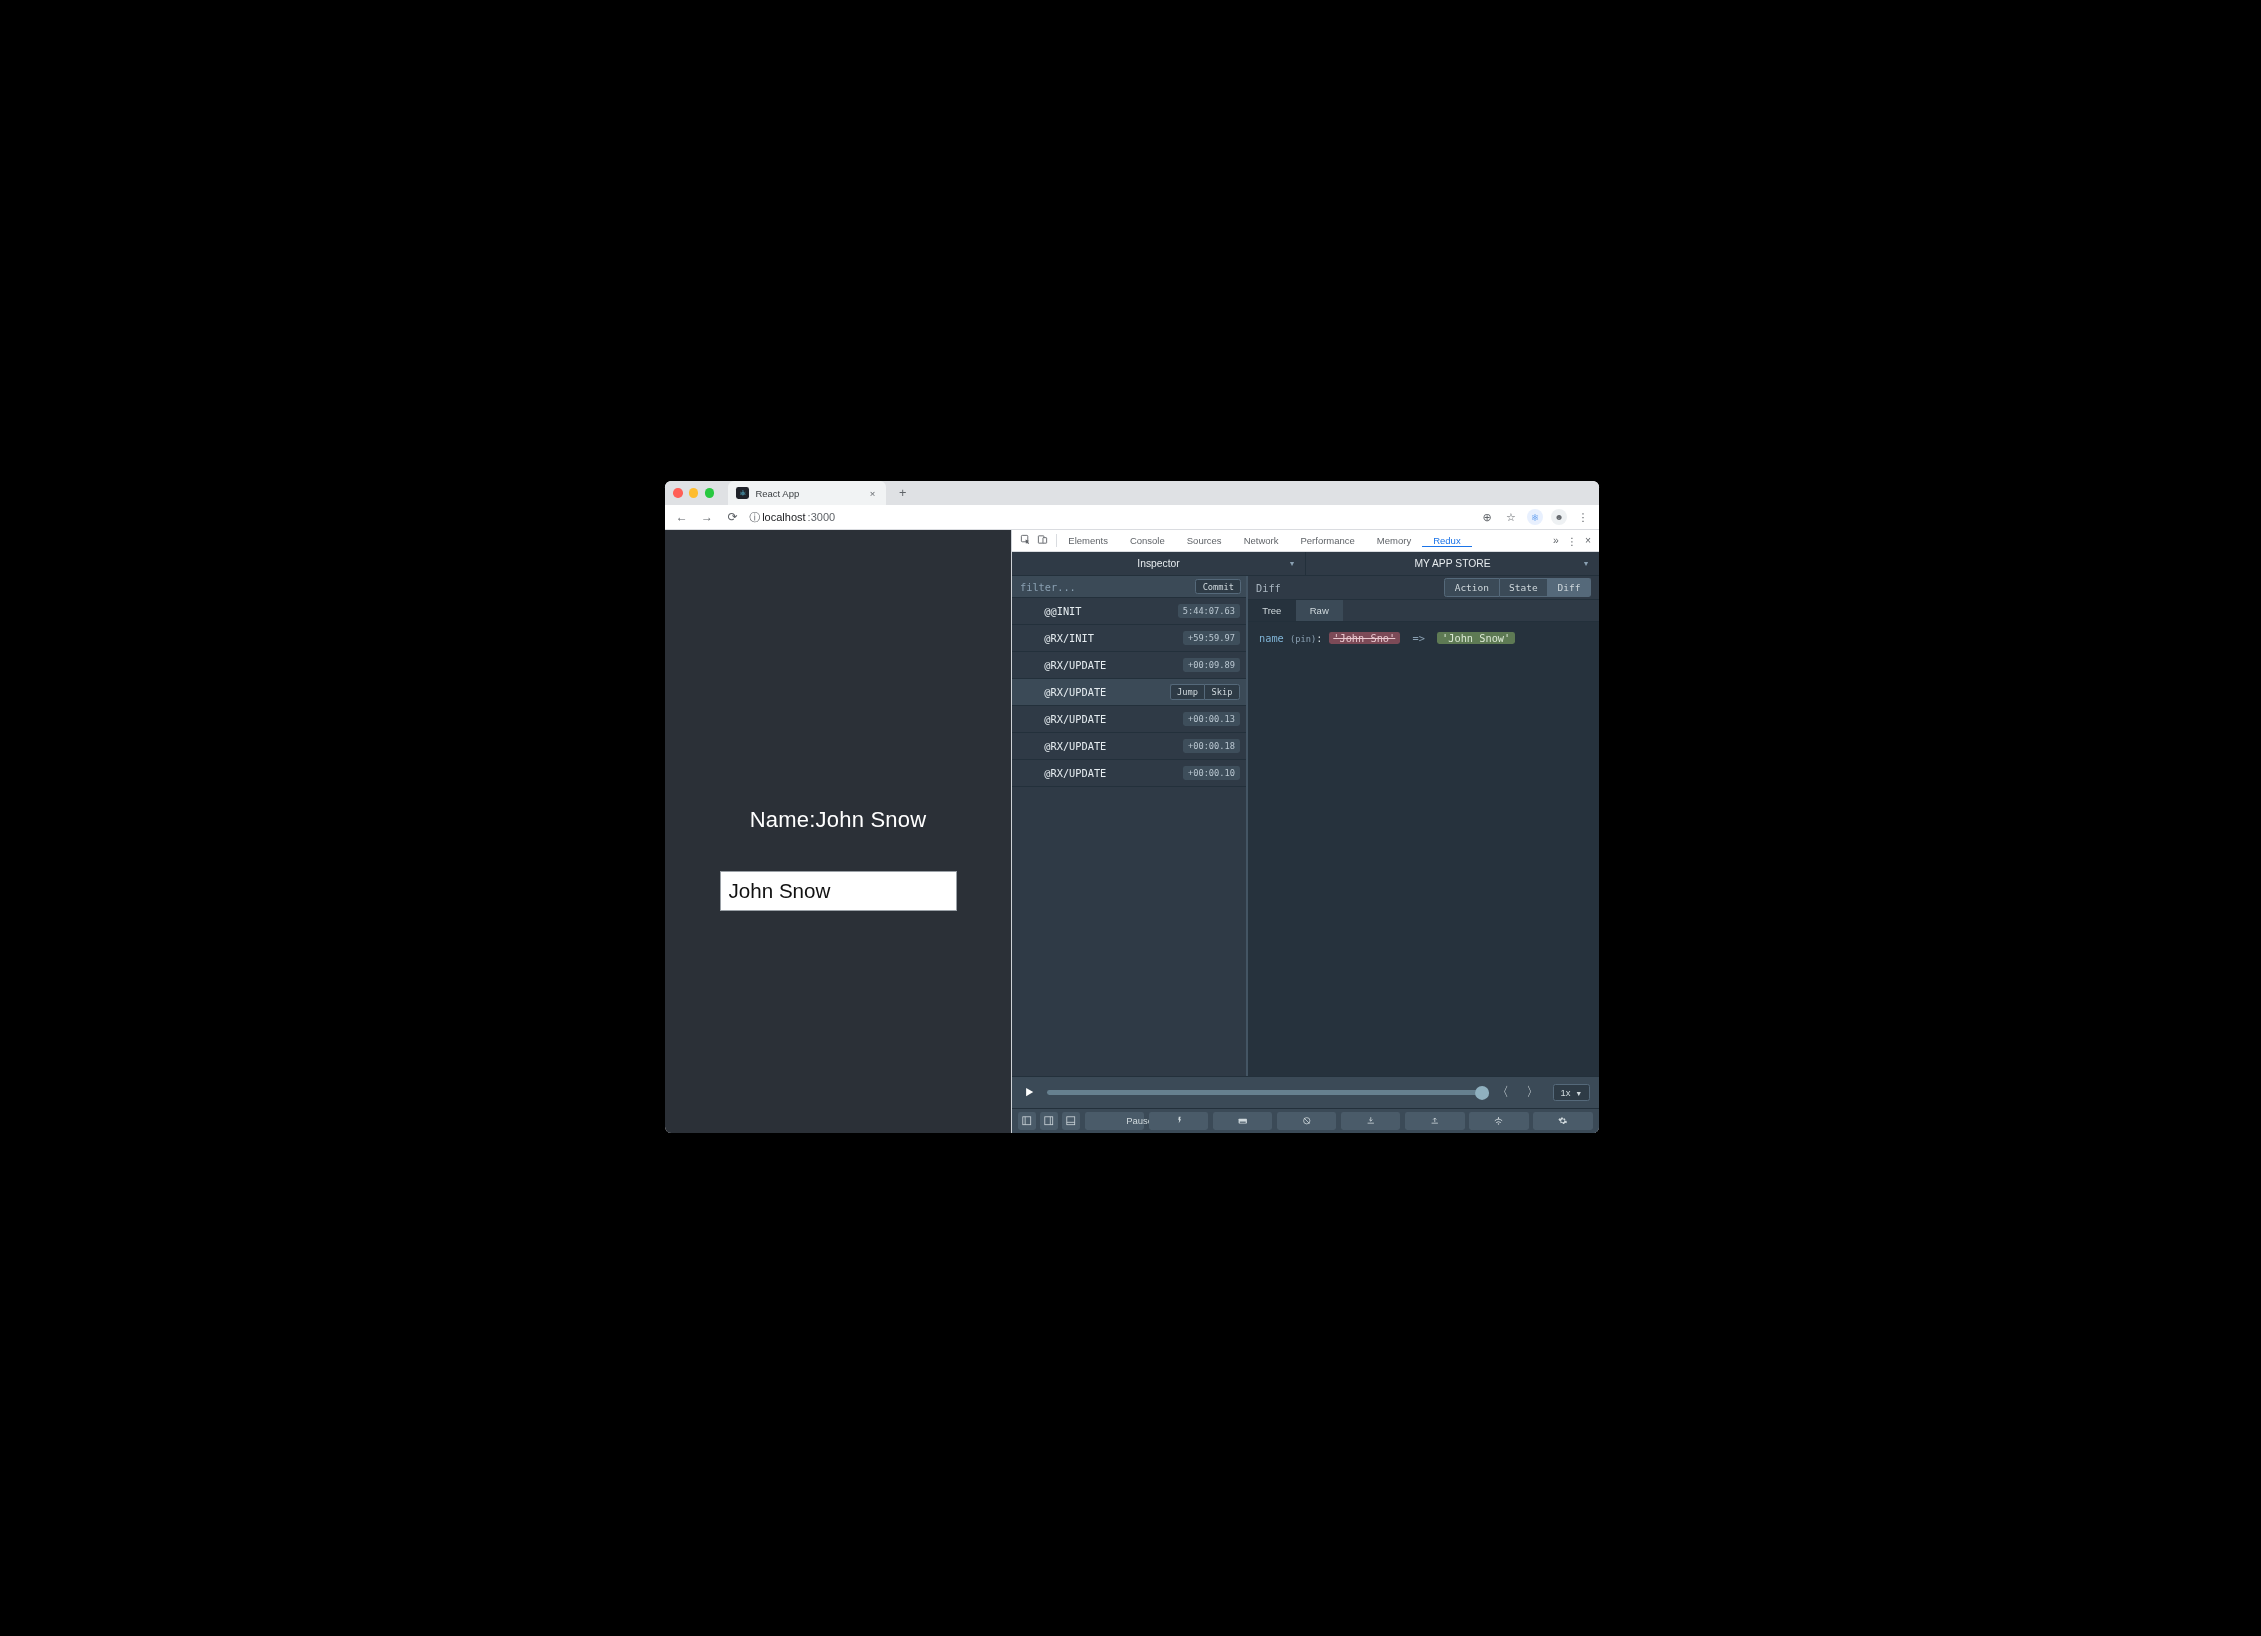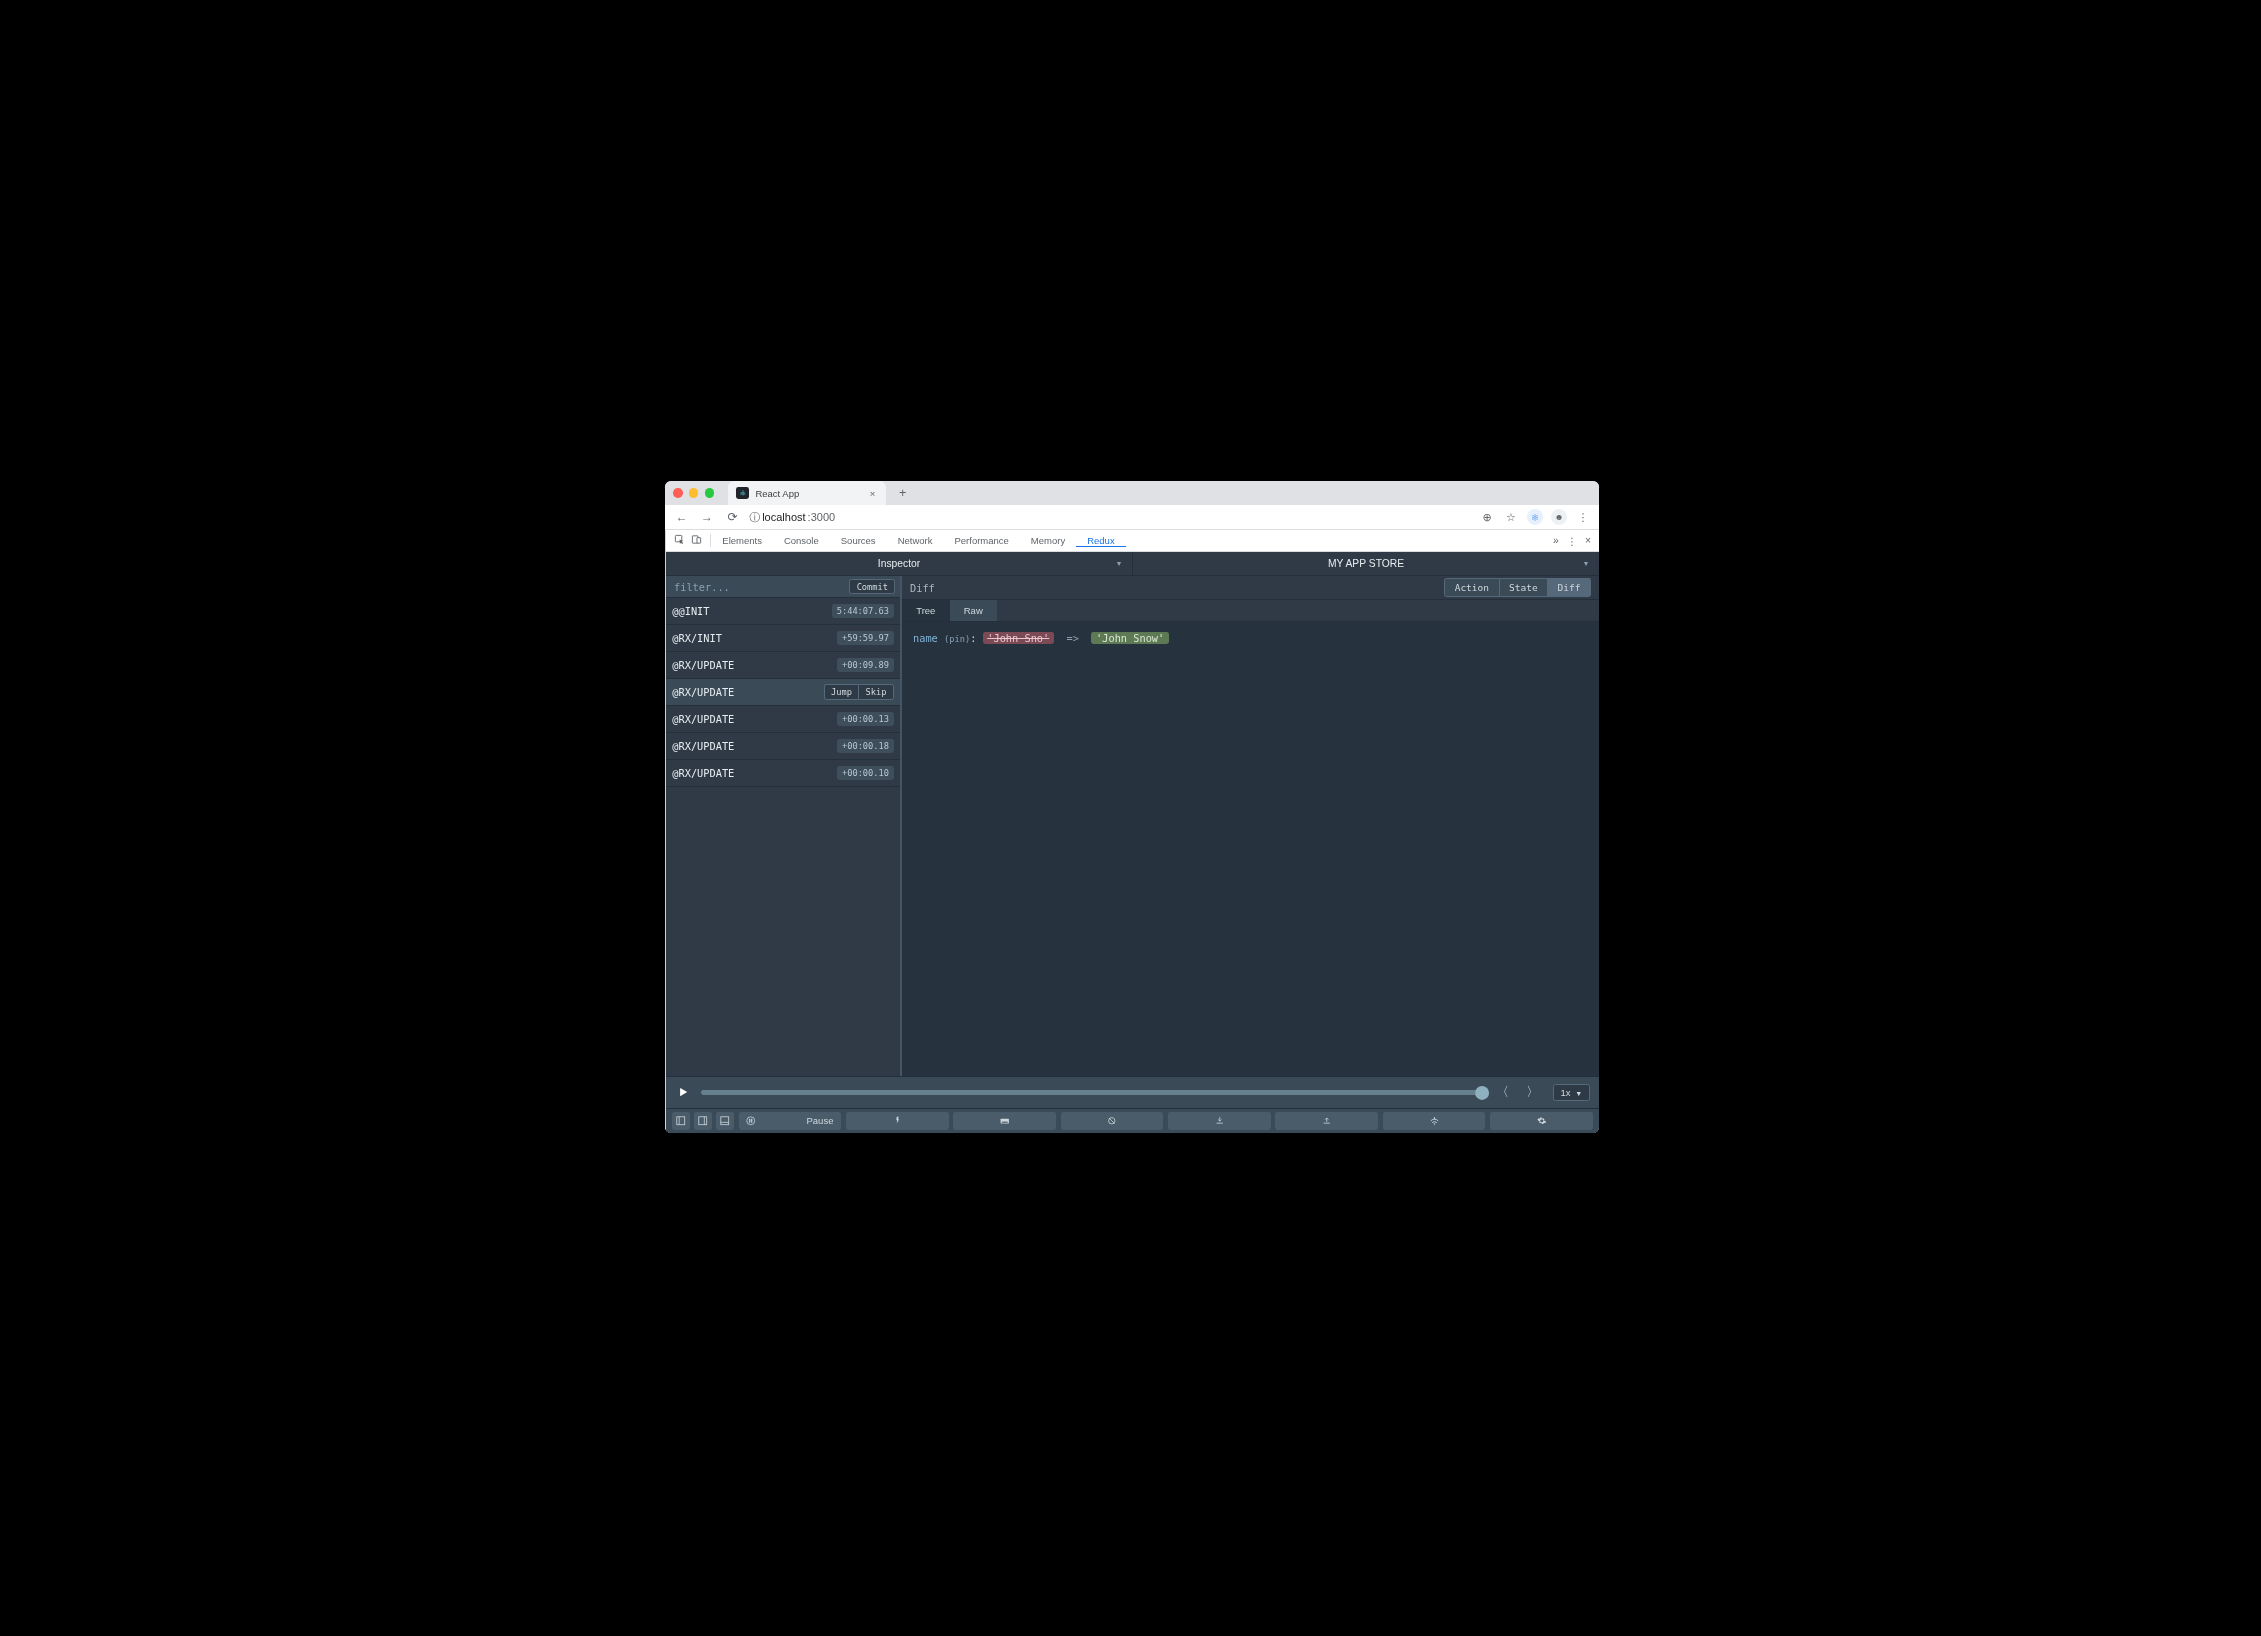"@@INIT" .actions .row .name { margin-left: none -> 26px }
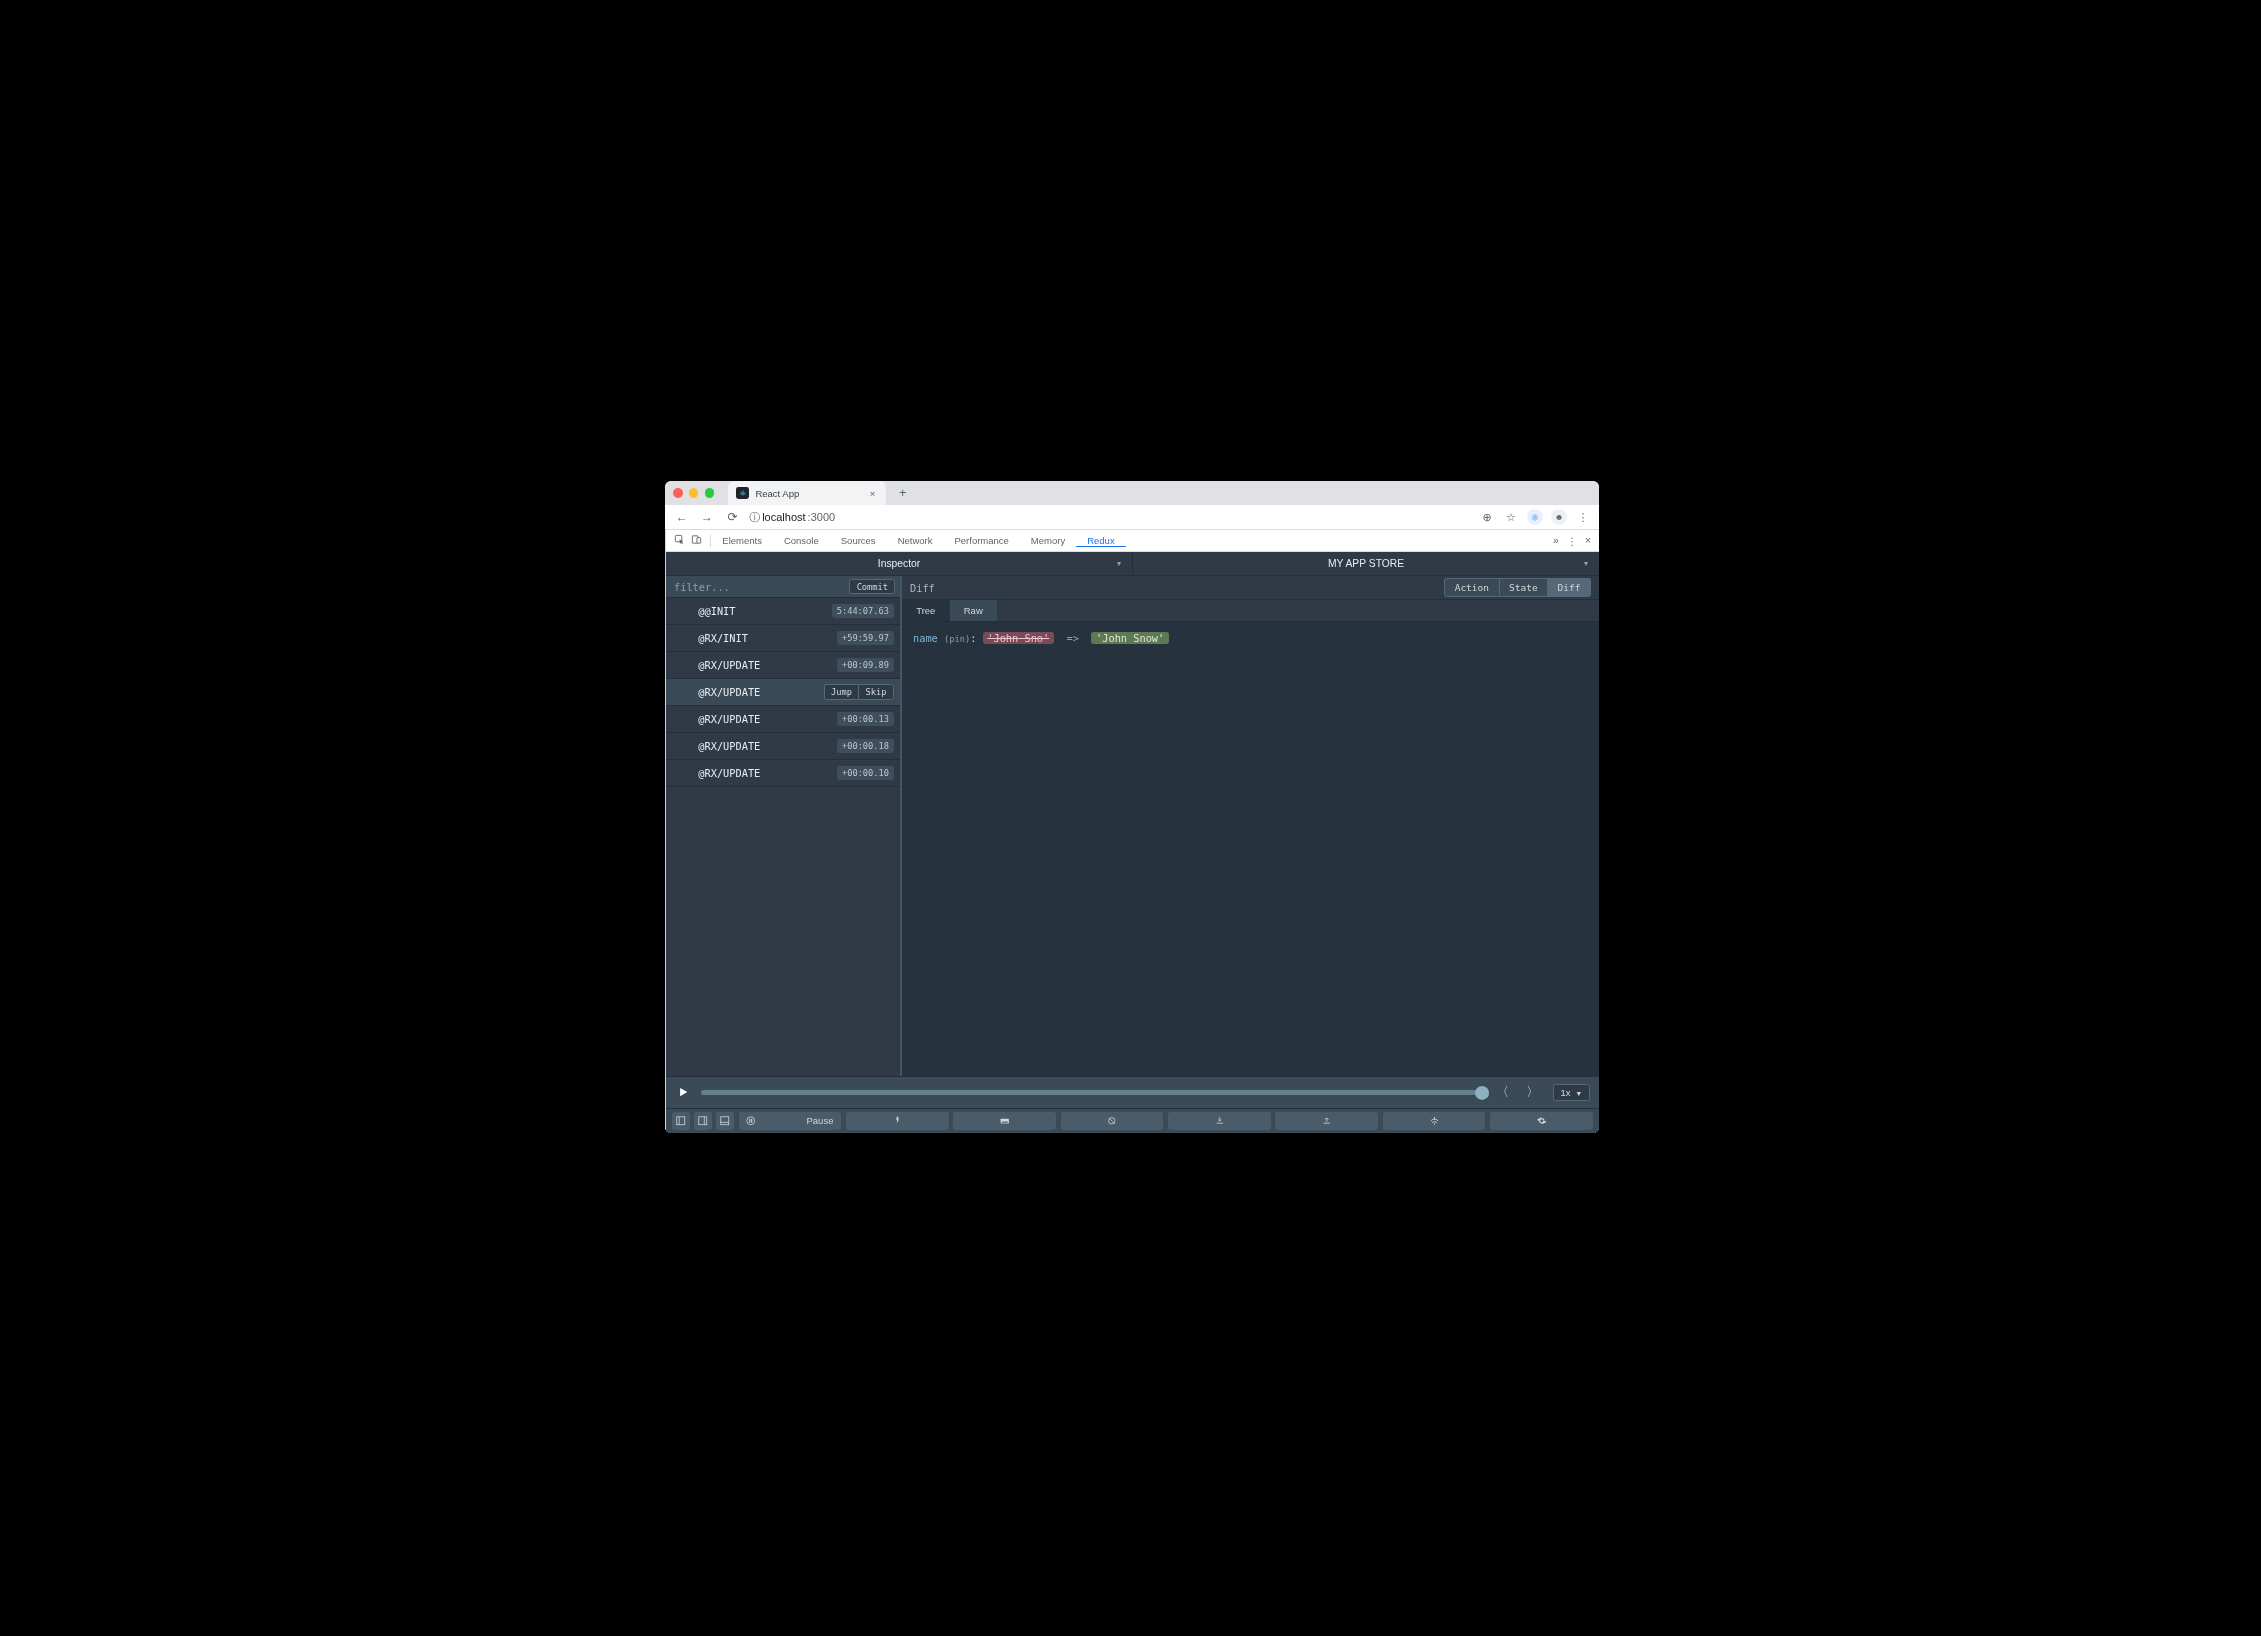"Name:John Snow" div.app { html: none -> <div> <h1> <span>Name:</span><span>John Snow</span> </h1> <input> </div> }
